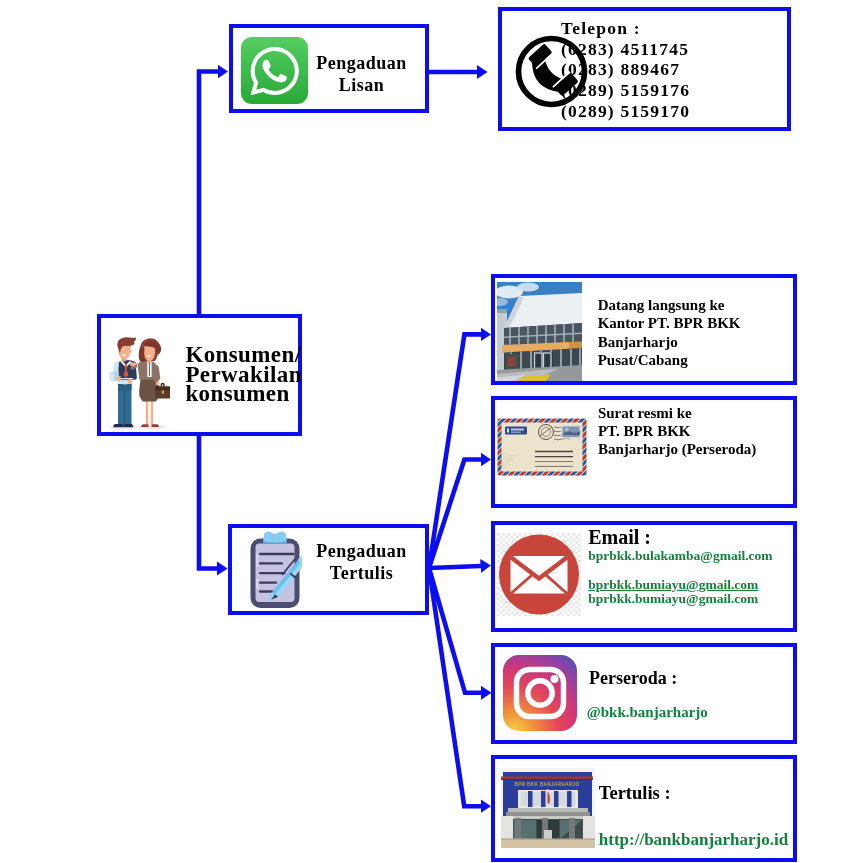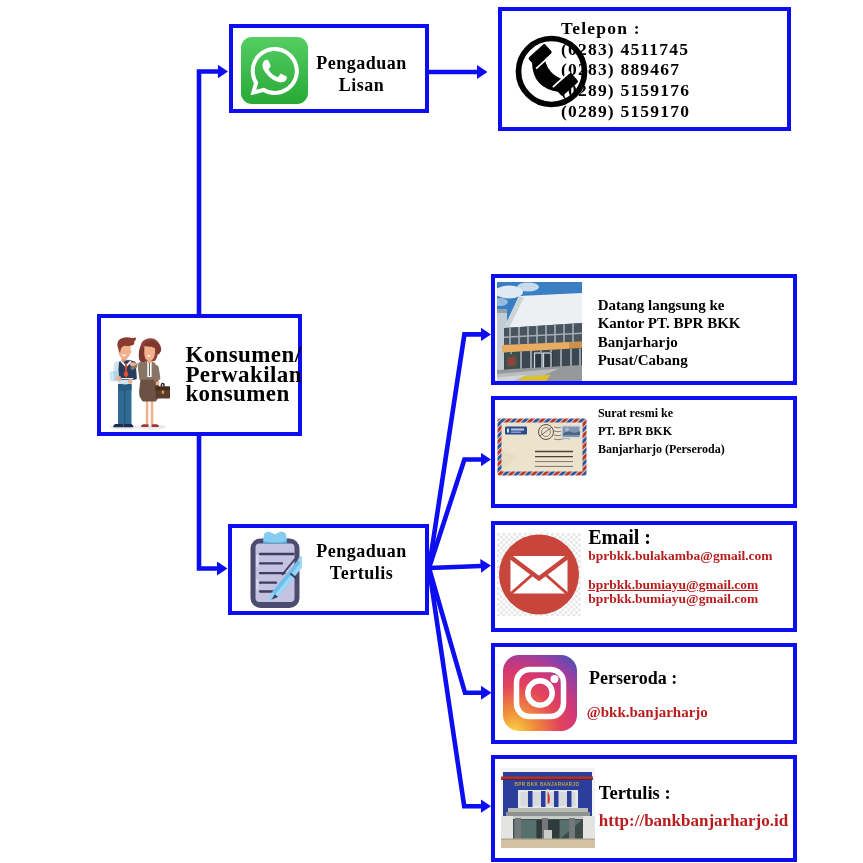"Surat resmi ke" div.t { font-size: 12px -> 15px }
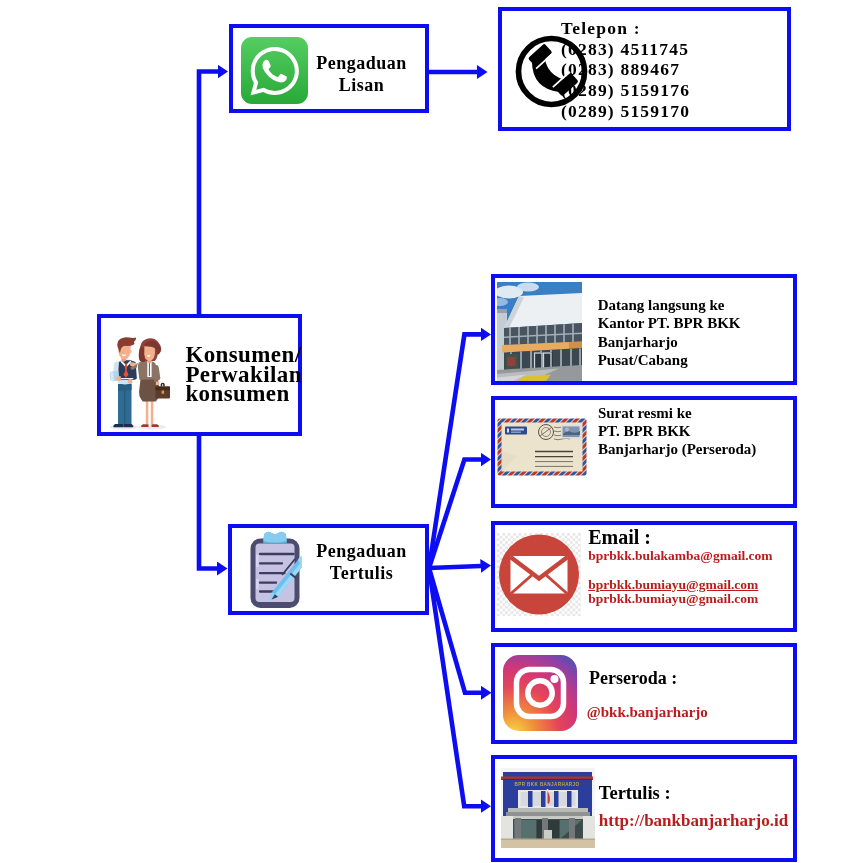"bprbkk.bulakamba@gmail.com" .blue { color: #b91c1c -> #15803d }
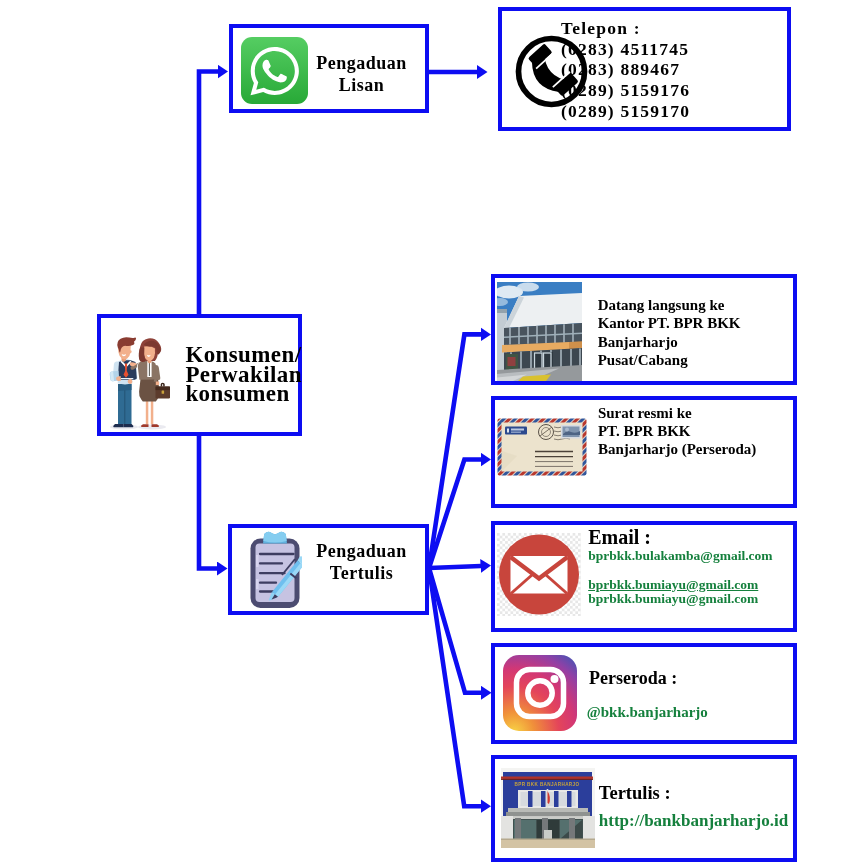"http://bankbanjarharjo.id" div.t { top: 812px -> 831px }
